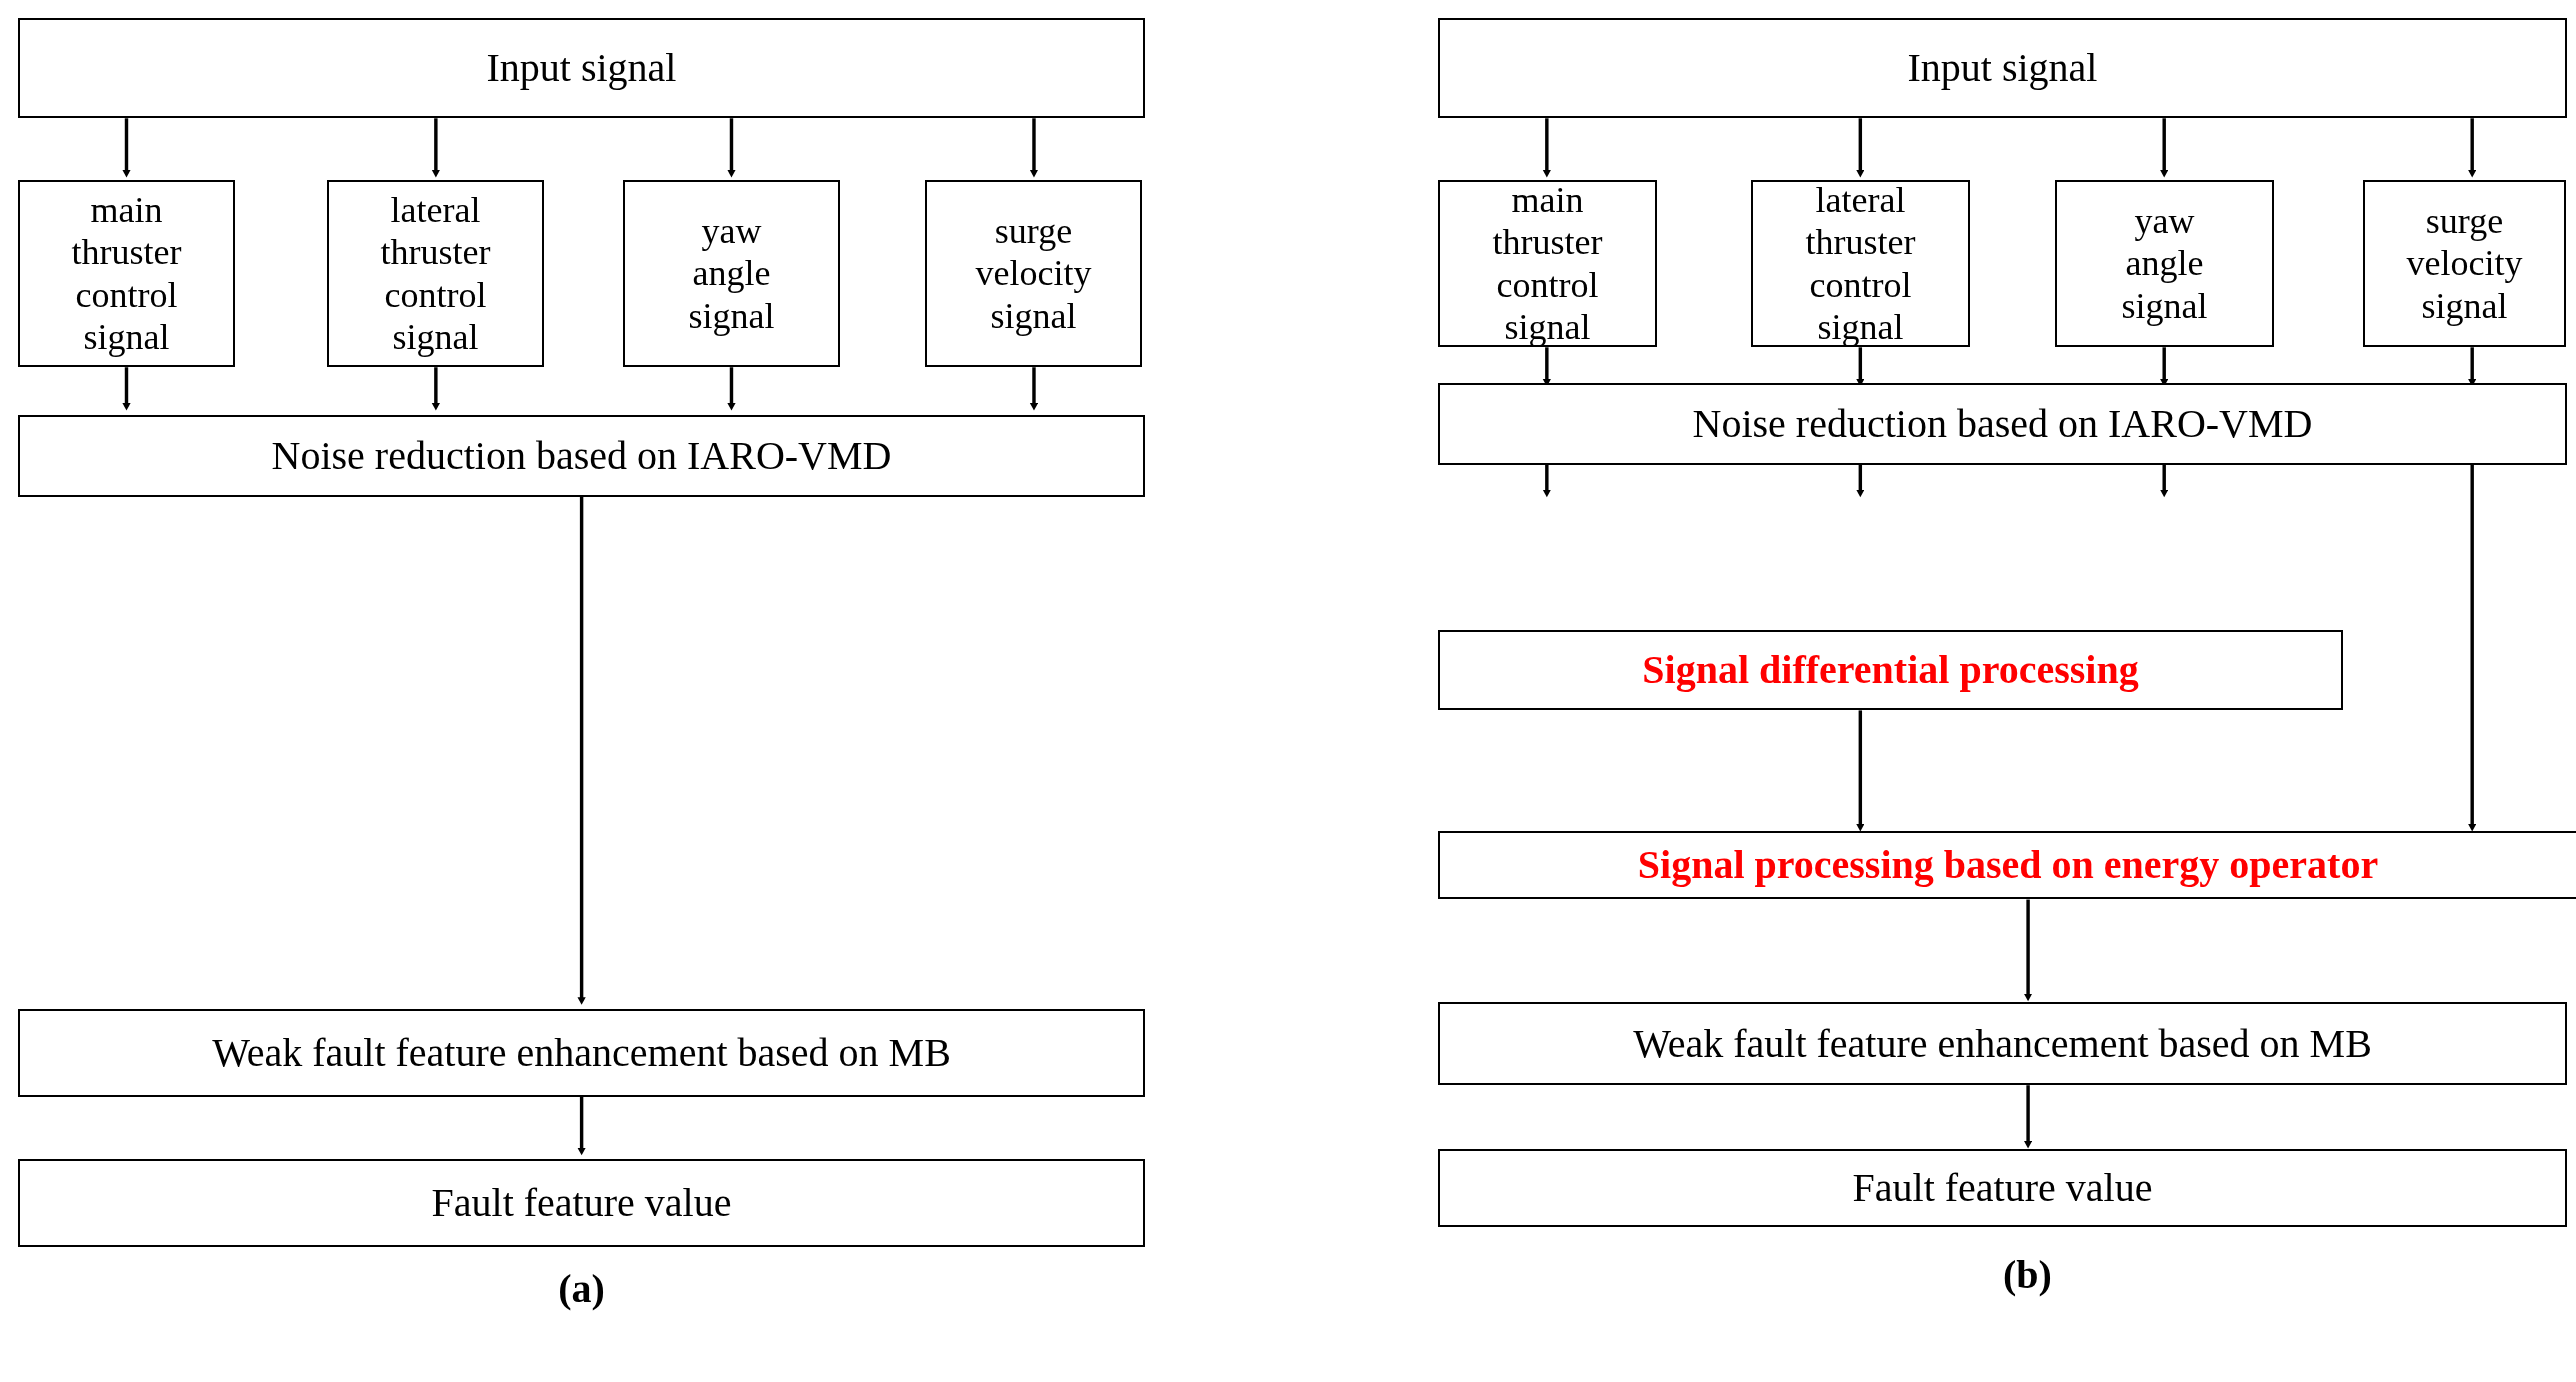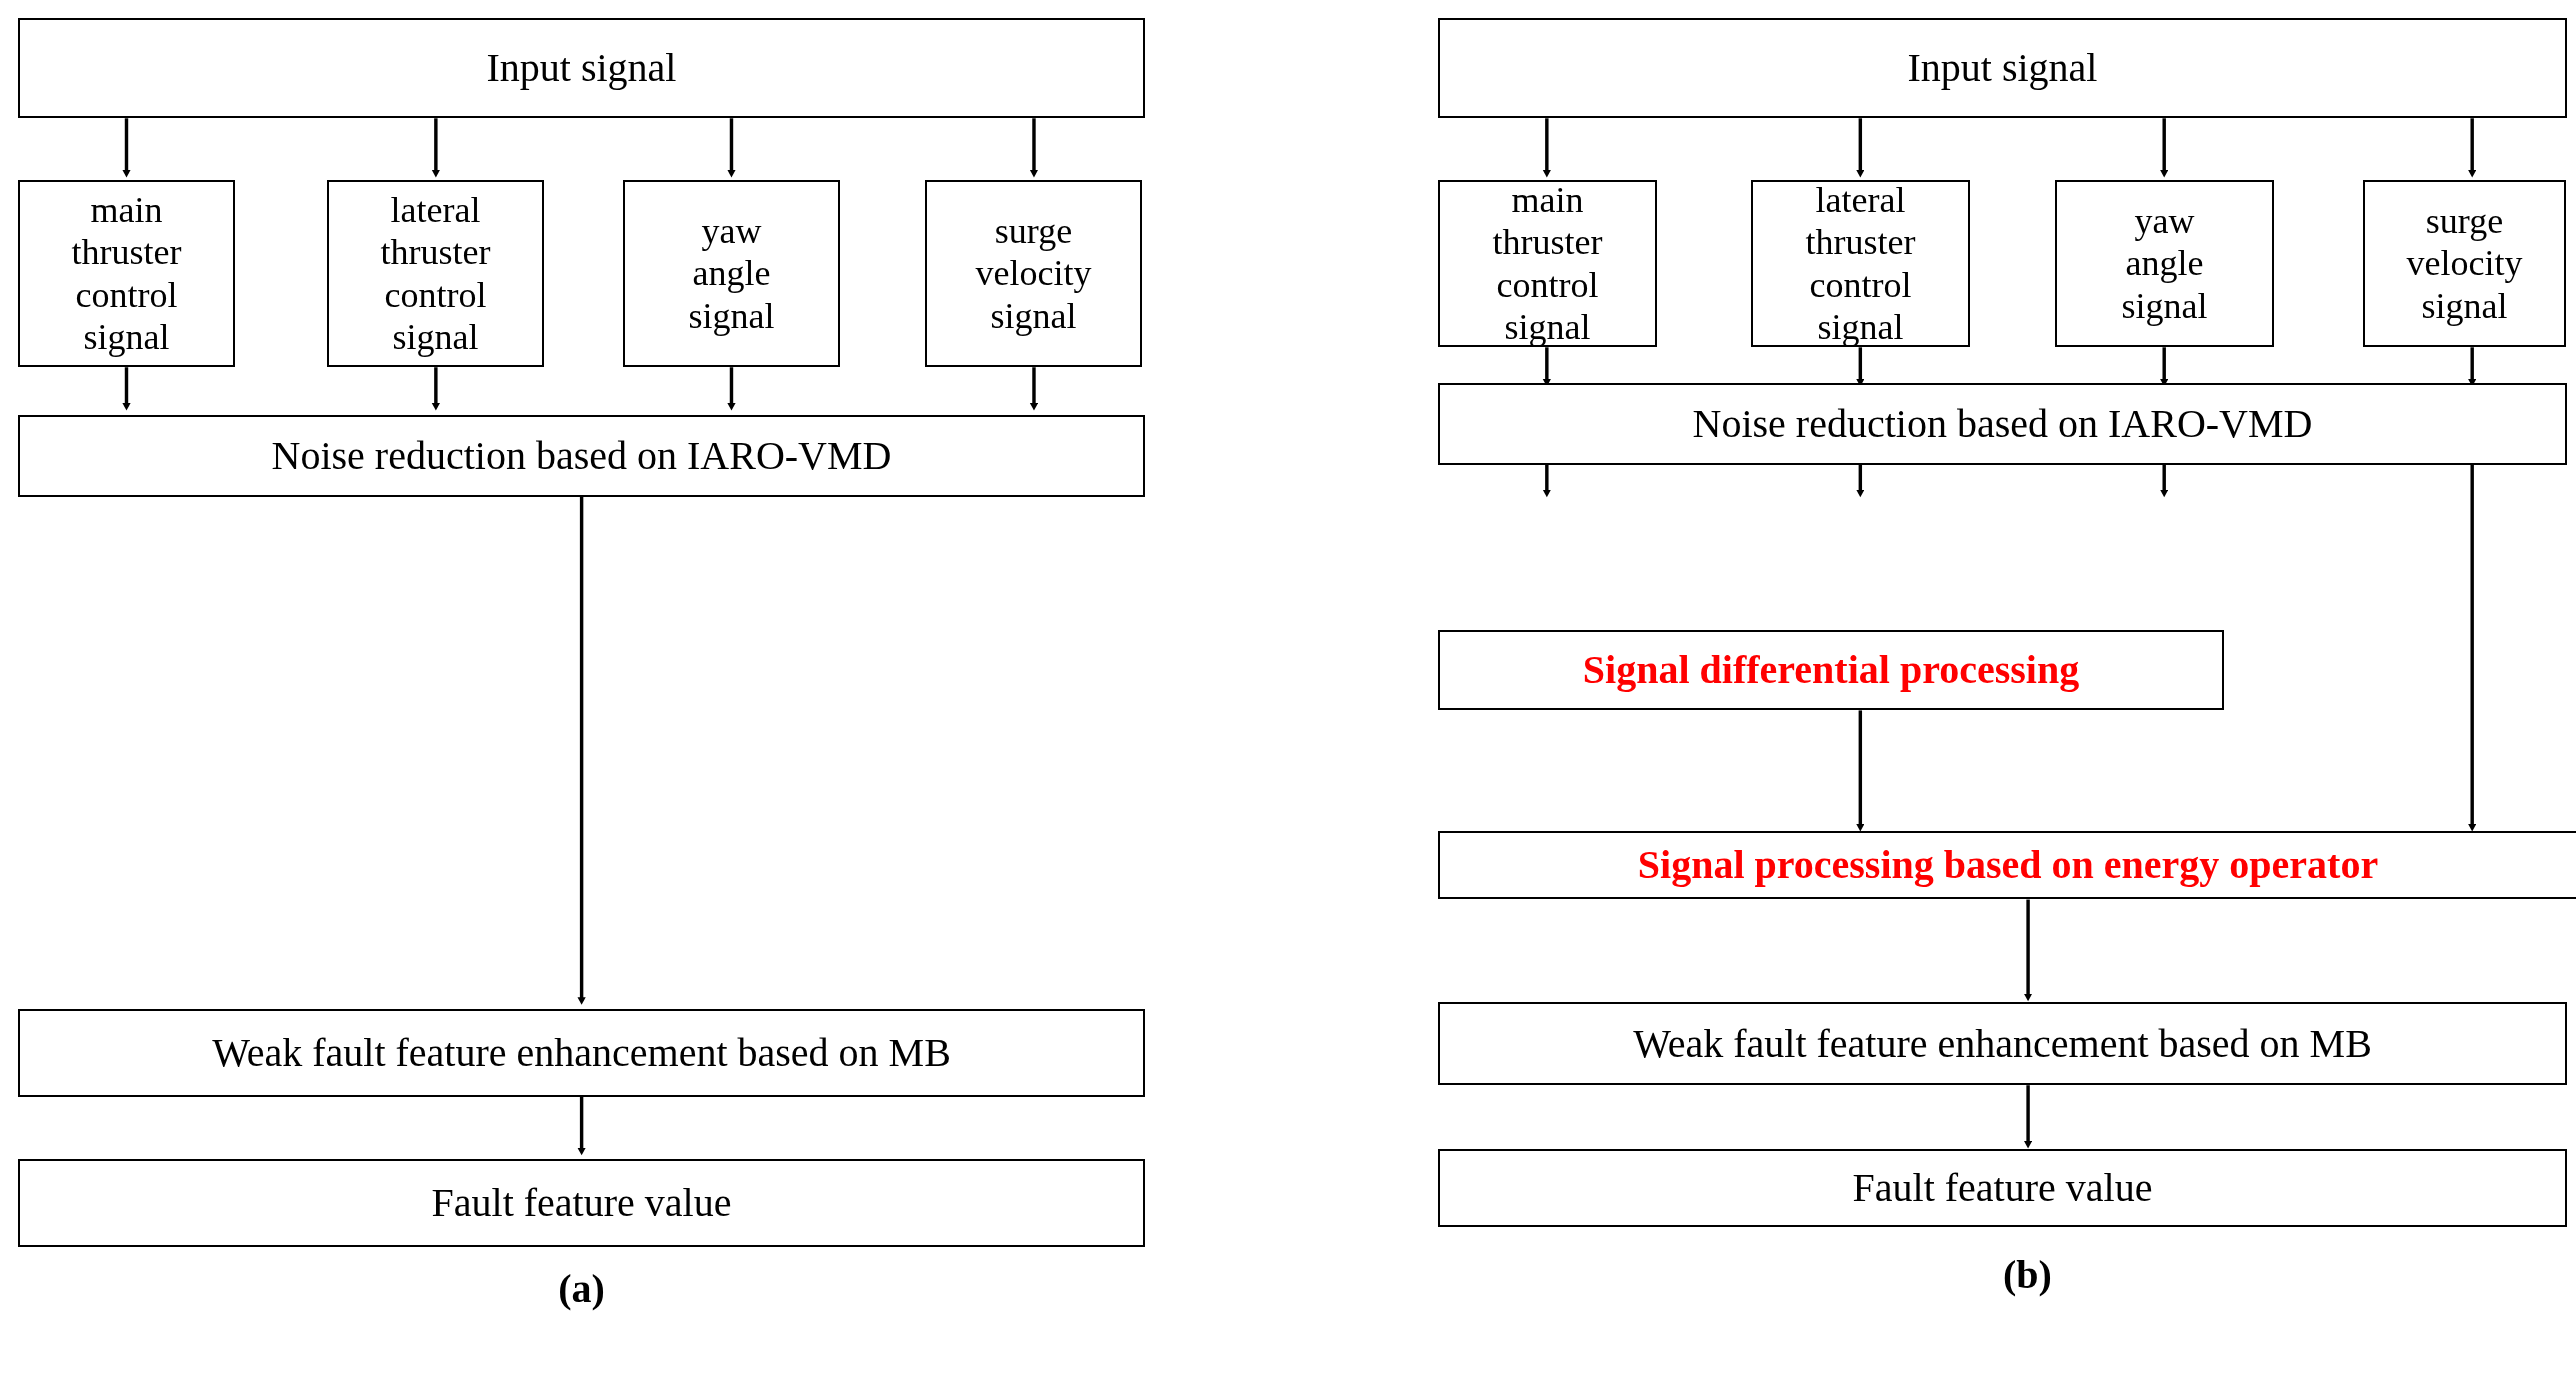"Signal differential processing" div.node { width: 786px -> 905px }
